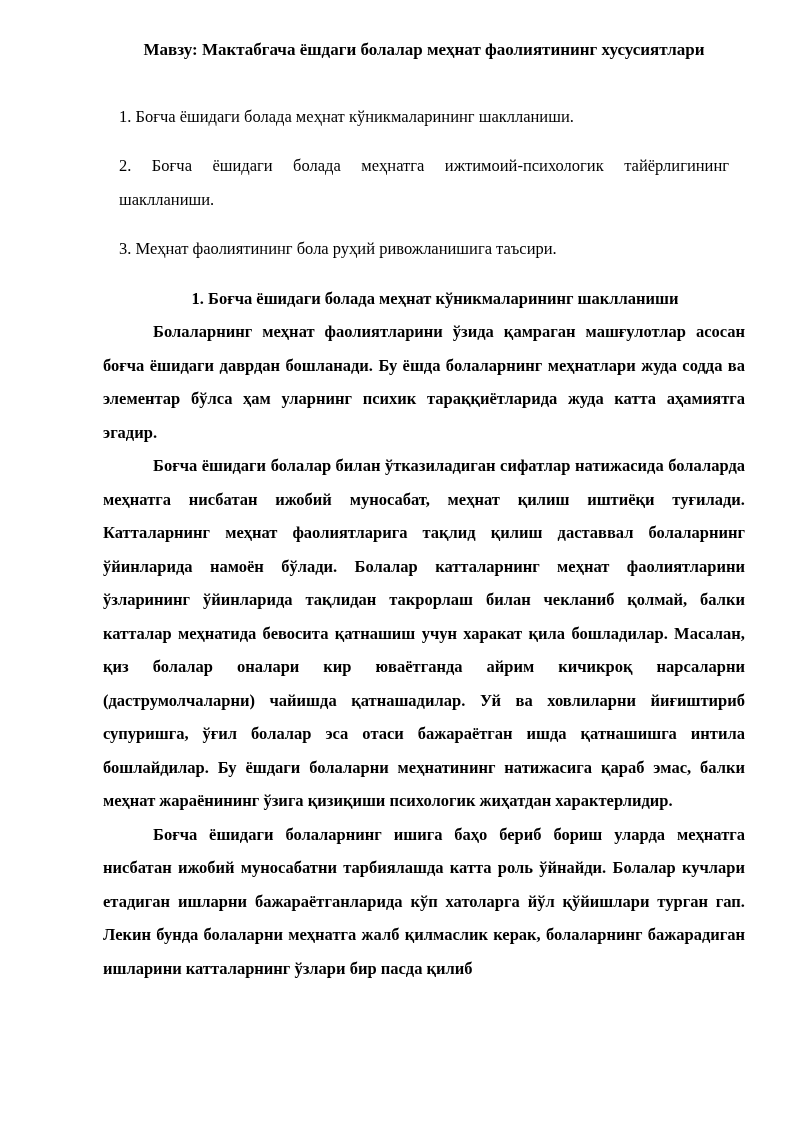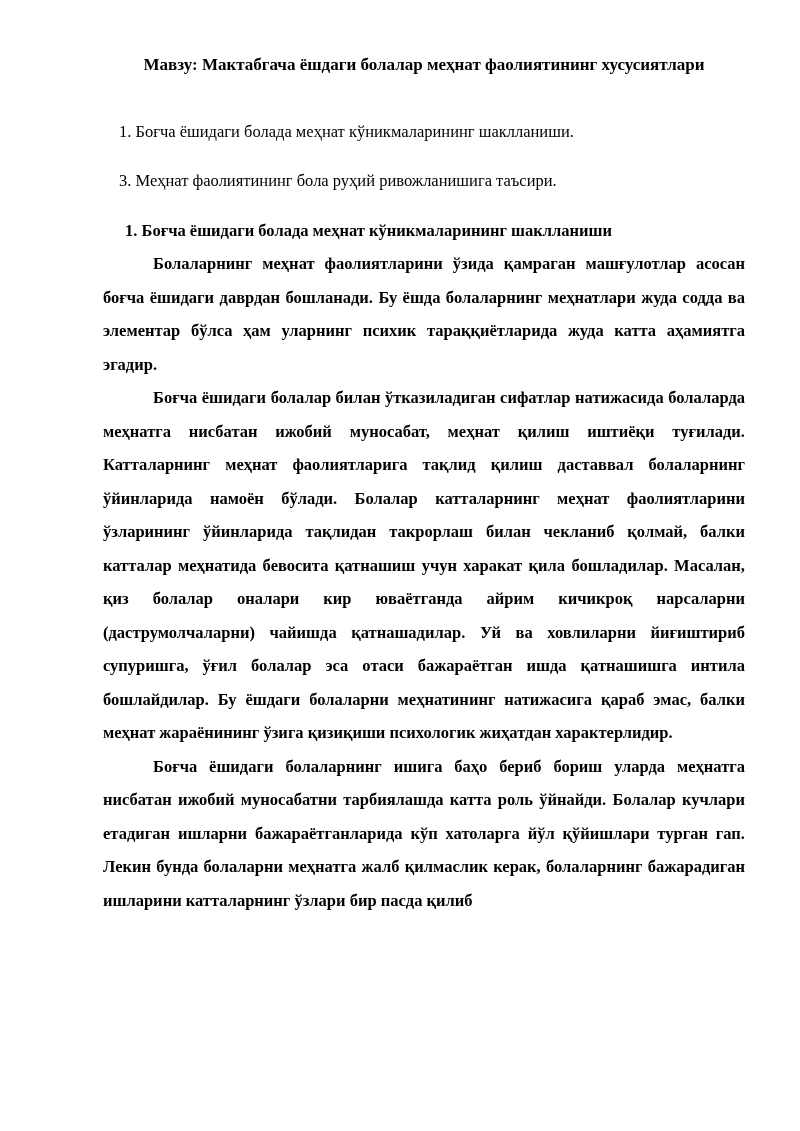"Мавзу: Мактабгача ёшдаги болалар меҳнат" .page { padding: 48px 55px 0 103px -> 33px 55px 0 103px }
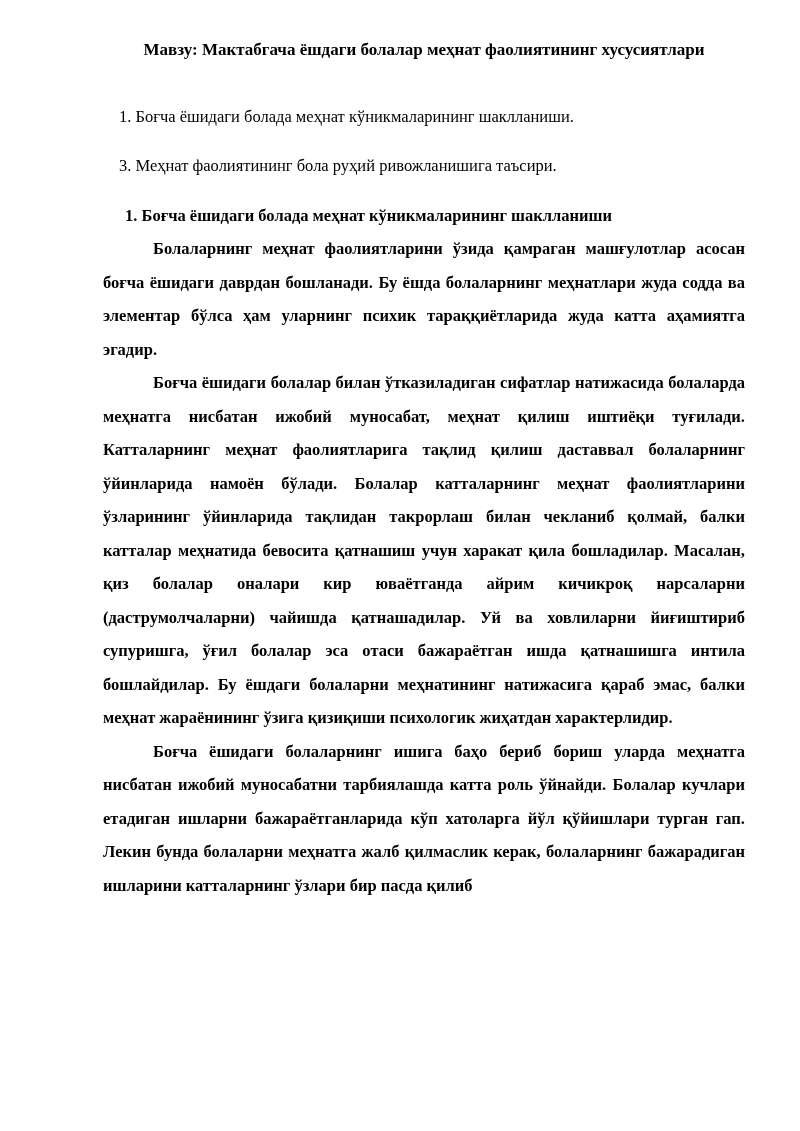"2. Боғча ёшидаги болада меҳнатга" p.plan-item { html: none -> <p>2. Боғча ёшидаги болада меҳнатга ижтимоий-психологик тайёрлигининг шаклланиши.</p> }
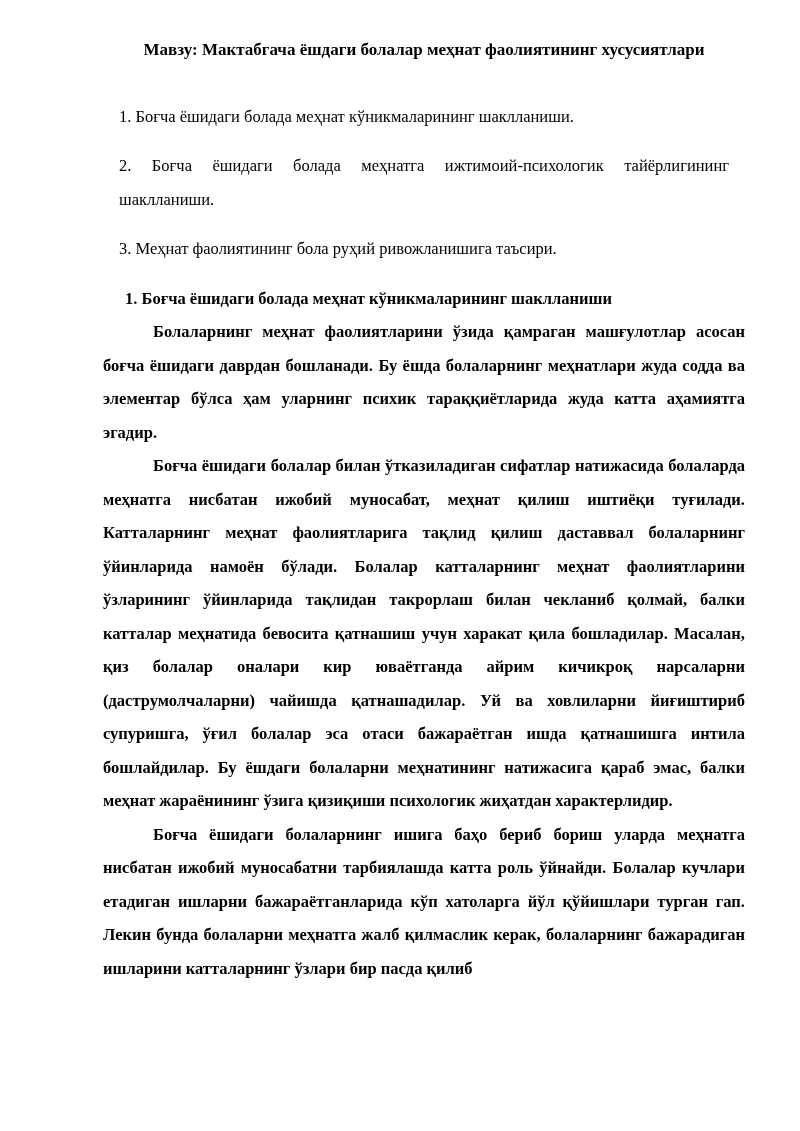"1. Боғча ёшидаги болада меҳнат кўникмаларининг шаклланиши" .section-heading { text-align: left -> center }
